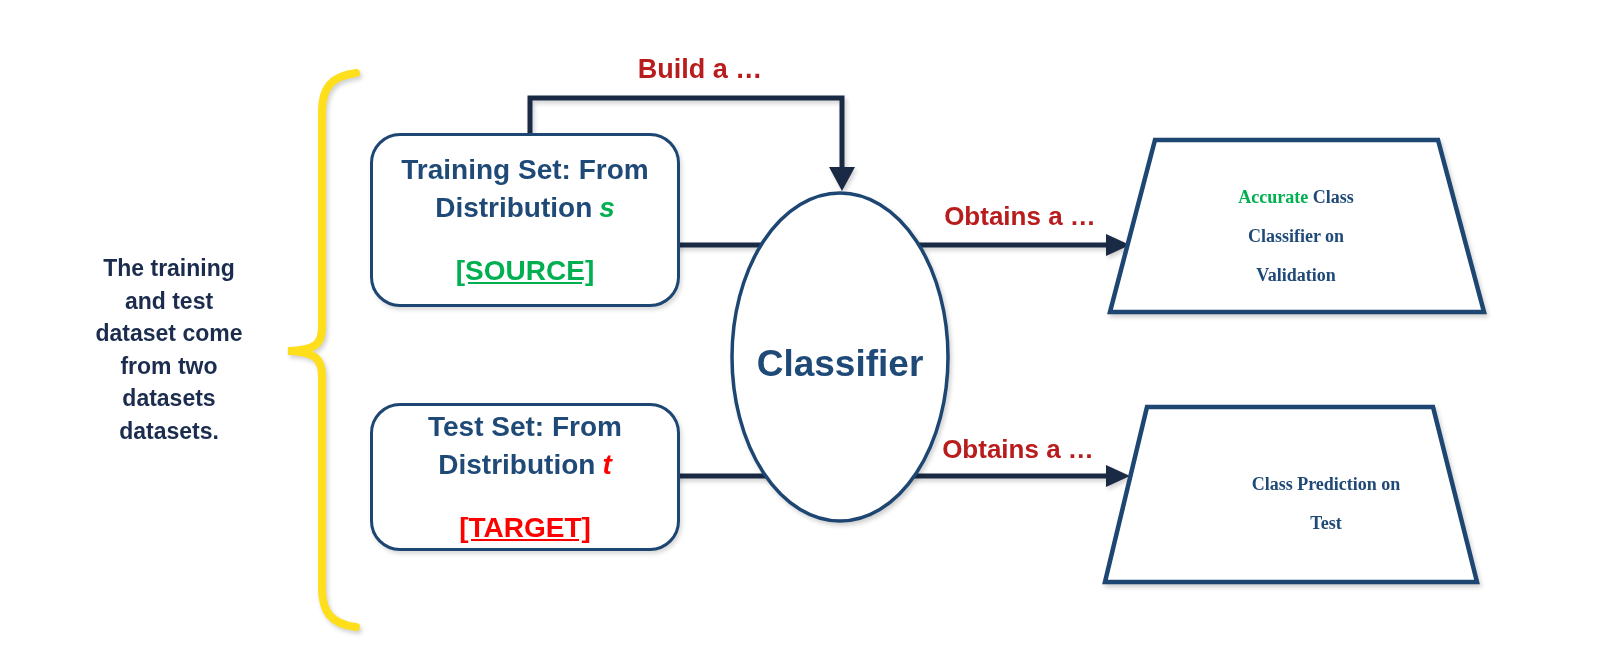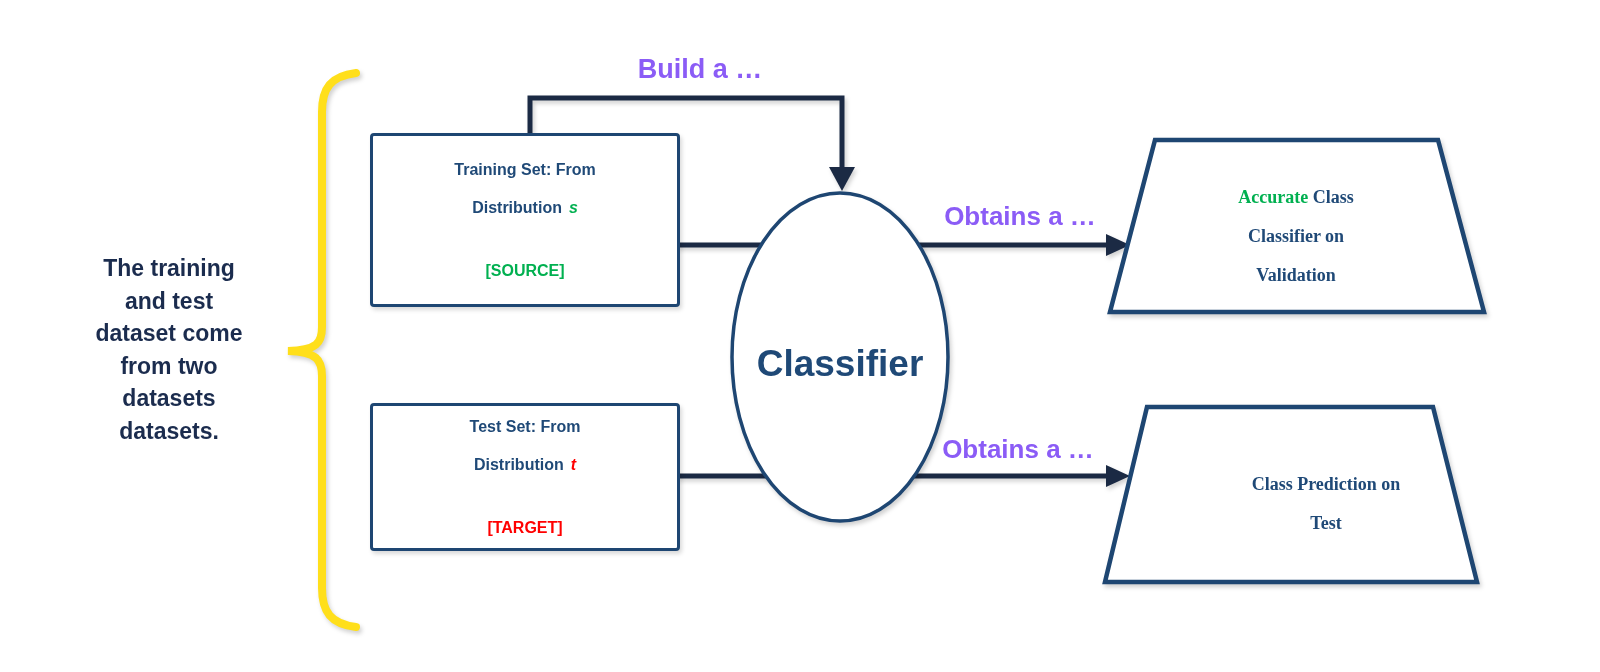"Build a …" .label-dark { color: #8b5cf6 -> #b91c1c }
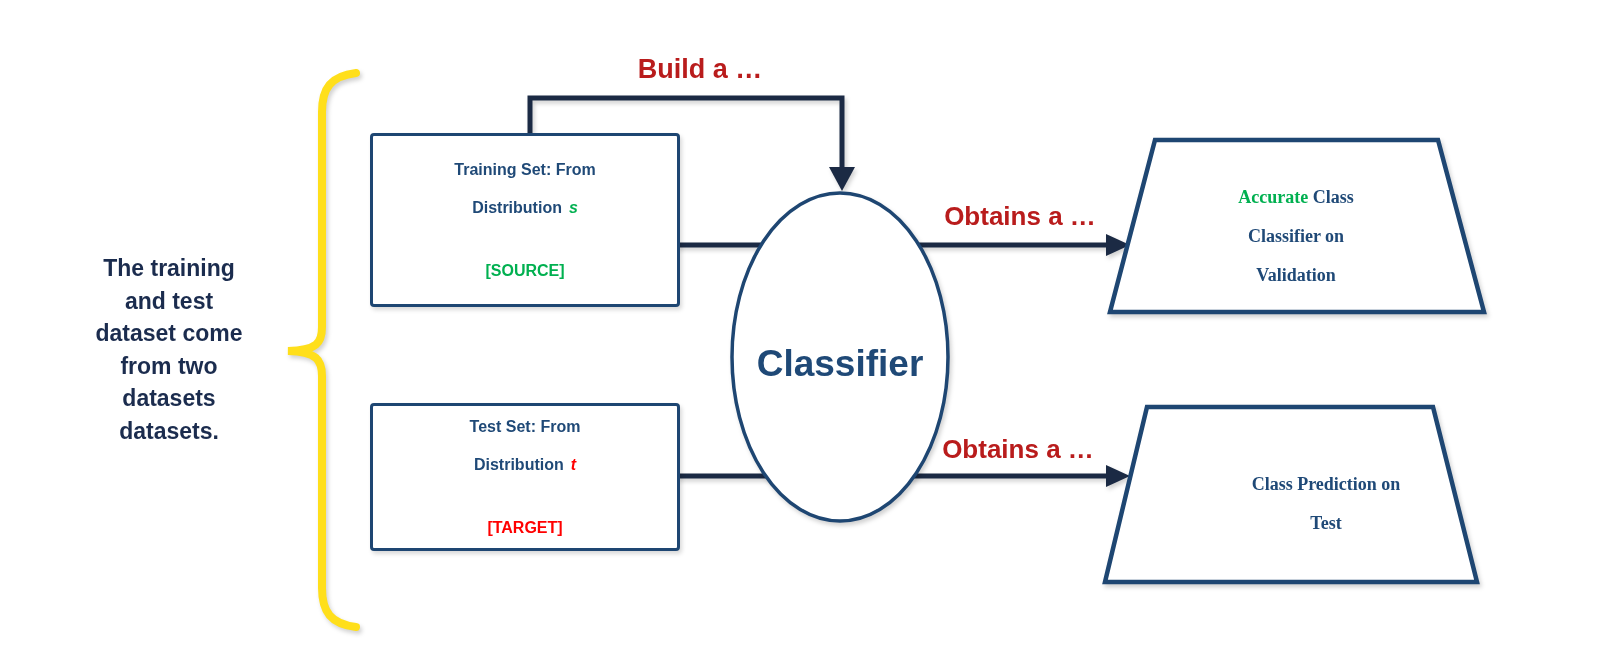"Training Set: From" .node-box { border-radius: 4px -> 30px; font-size: 16px -> 28px }
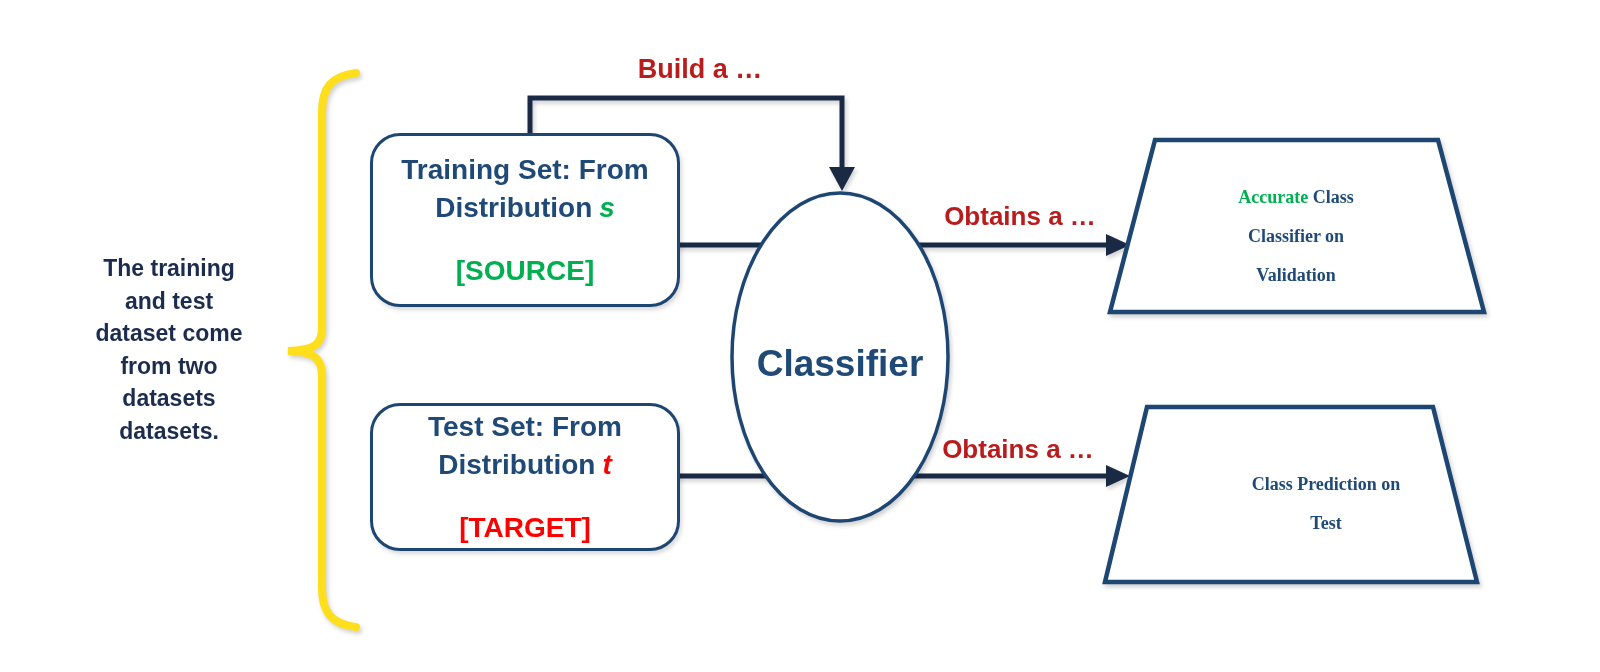"[SOURCE]" .node-tag { text-decoration: none -> underline }
